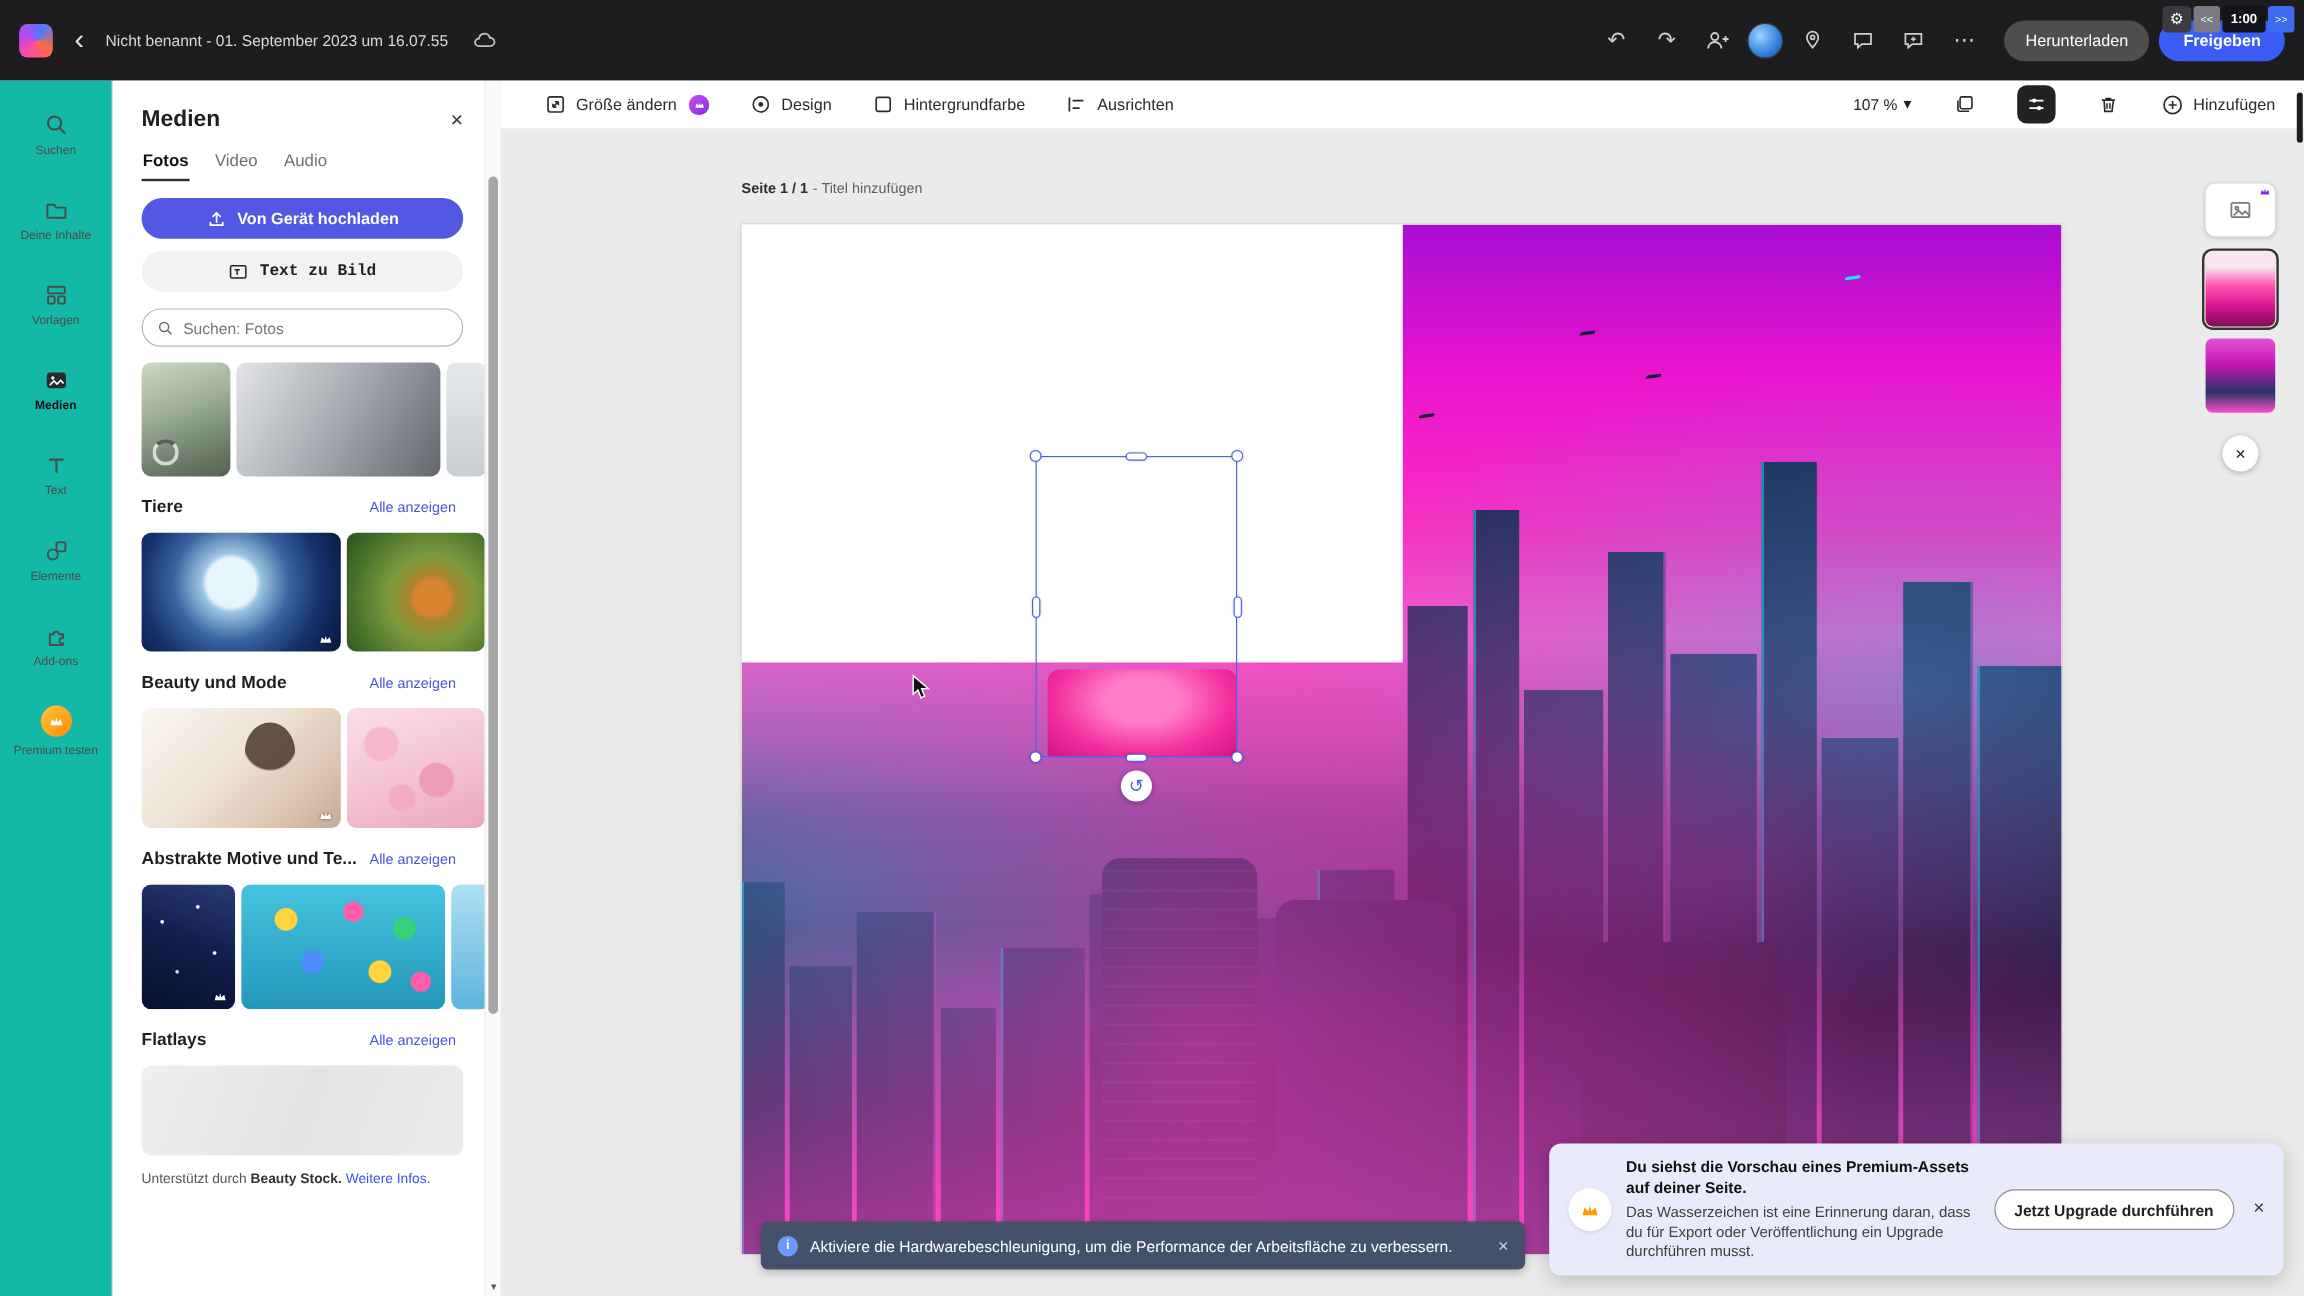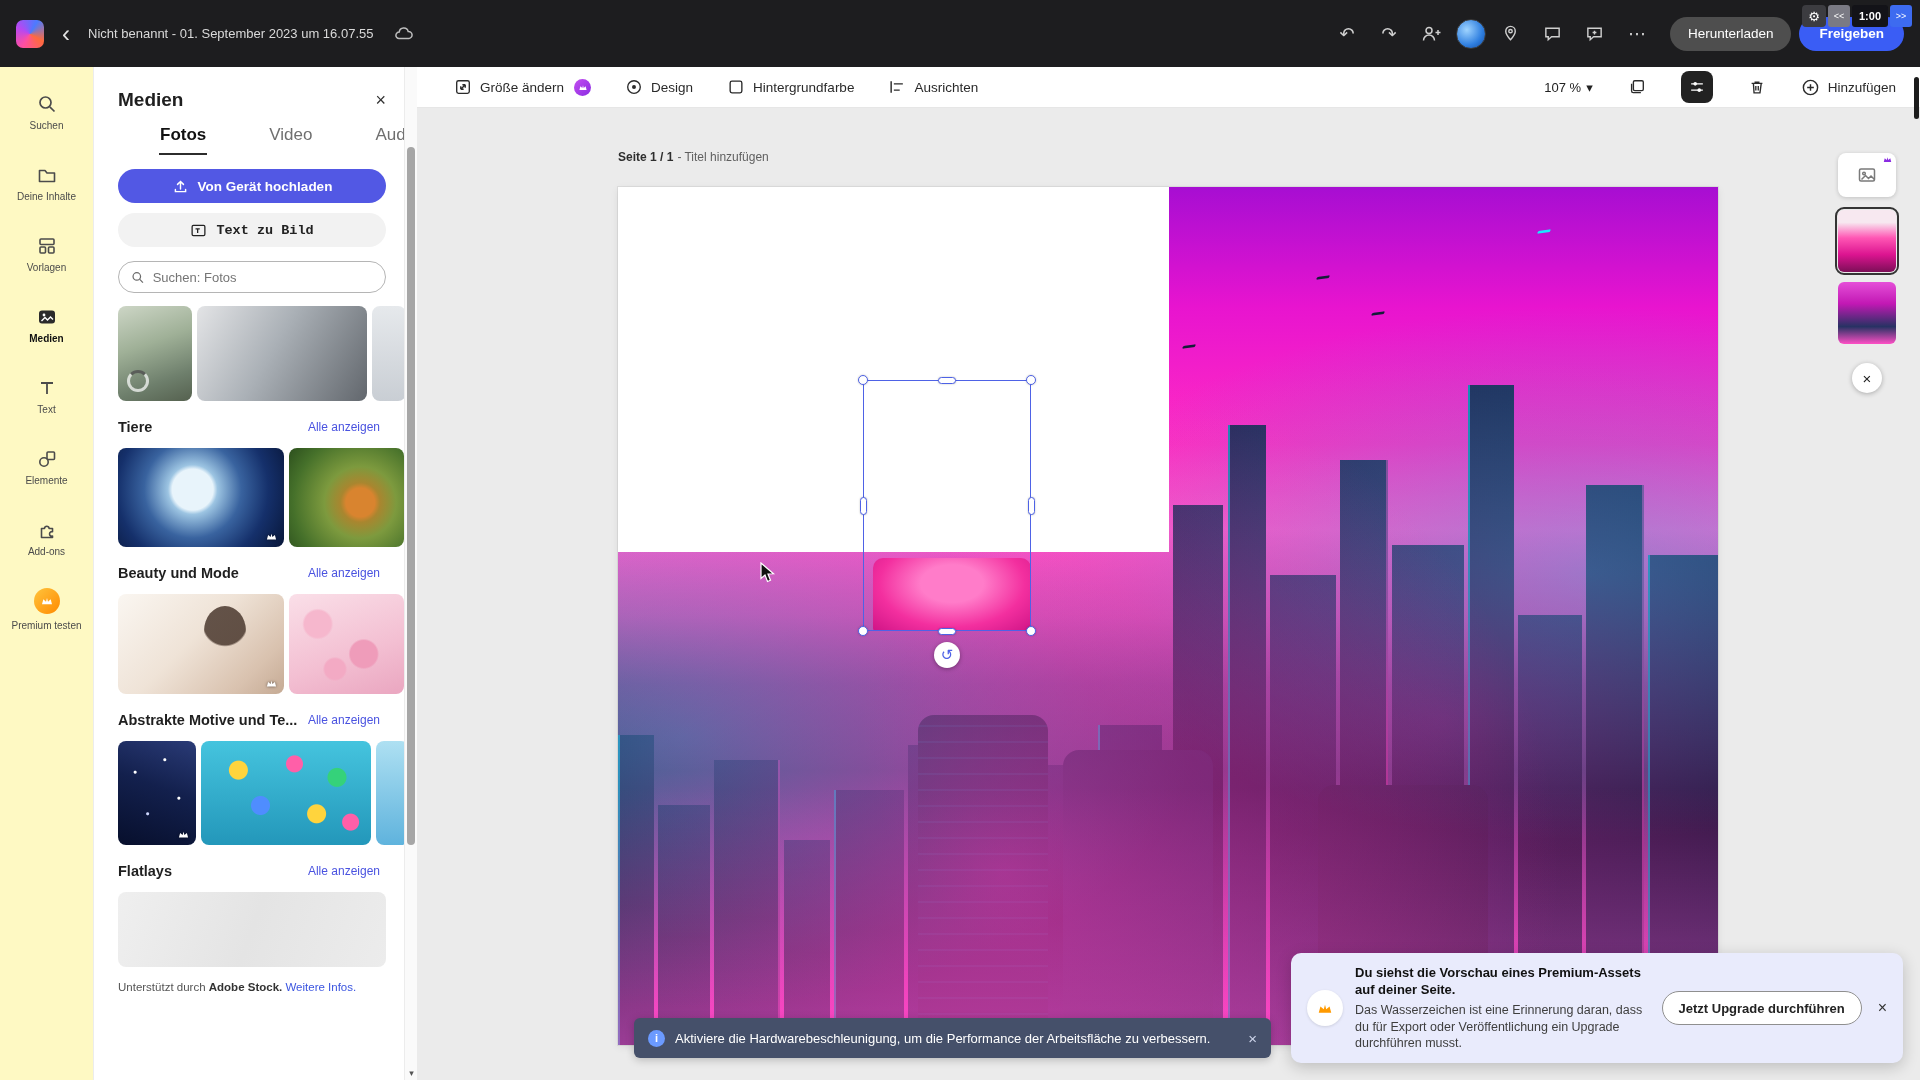"Suchen" .rail { background: #fef9c3 -> #14b8a6 }
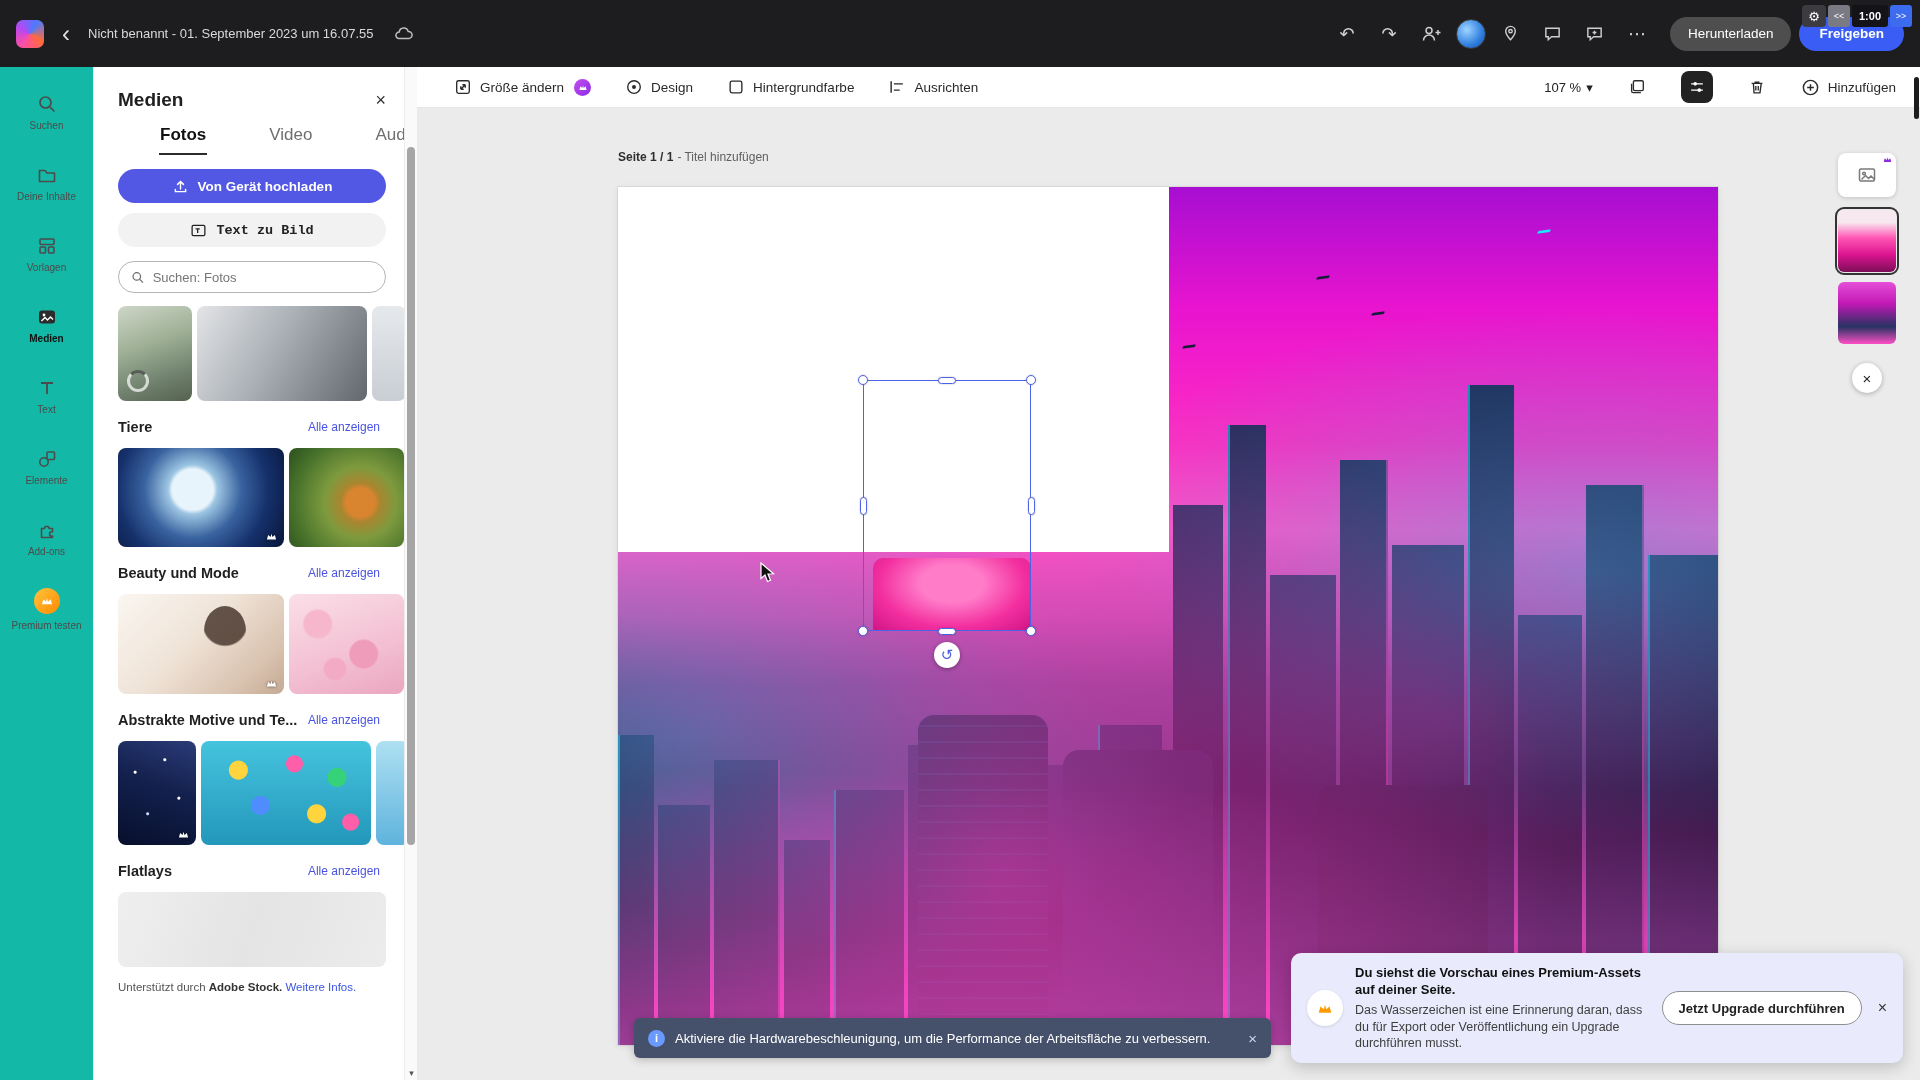"Fotos" .tab { font-size: 17px -> 14px; margin-left: 41px -> none }
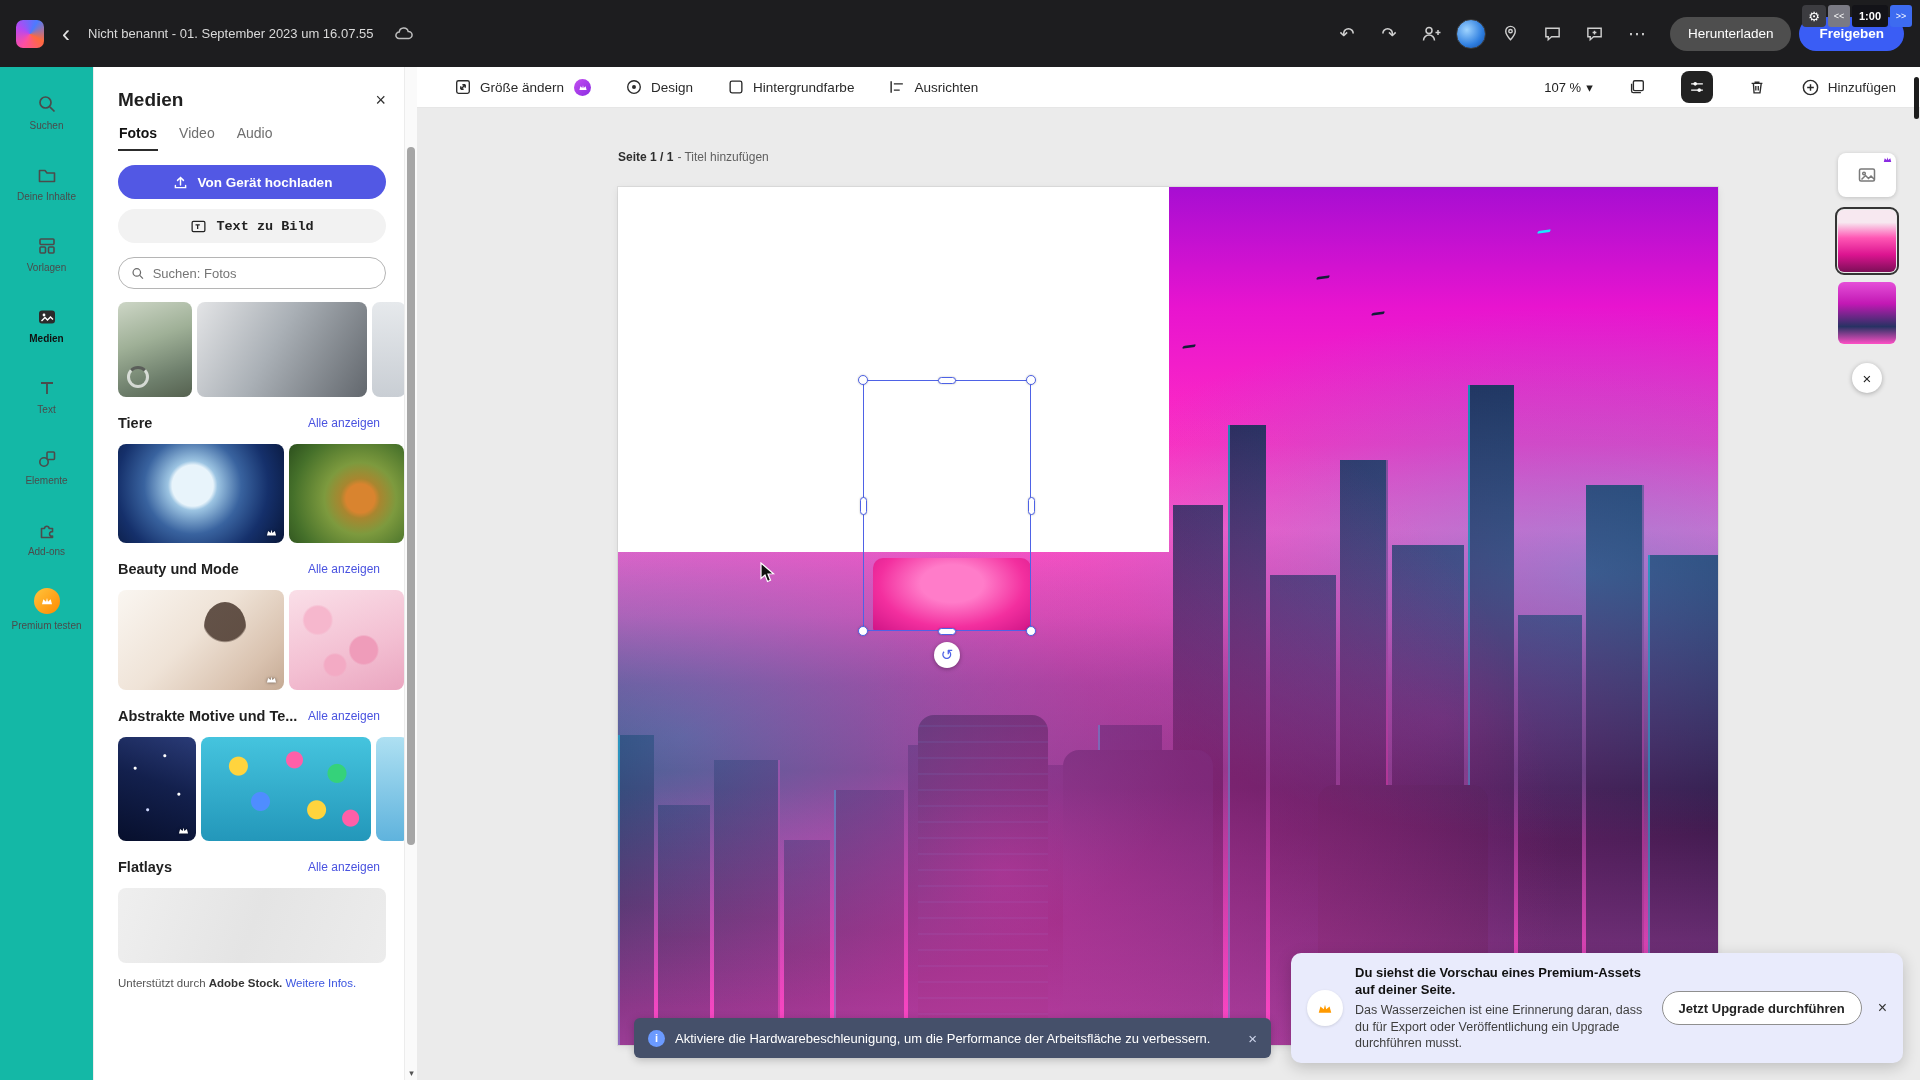"Adobe Stock." b { text: Adobe -> Beauty }
